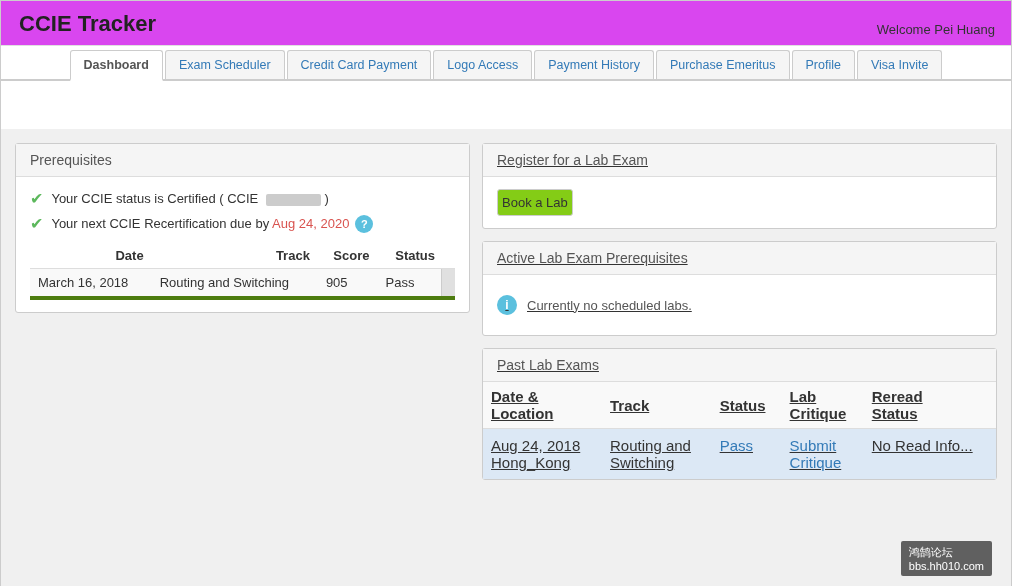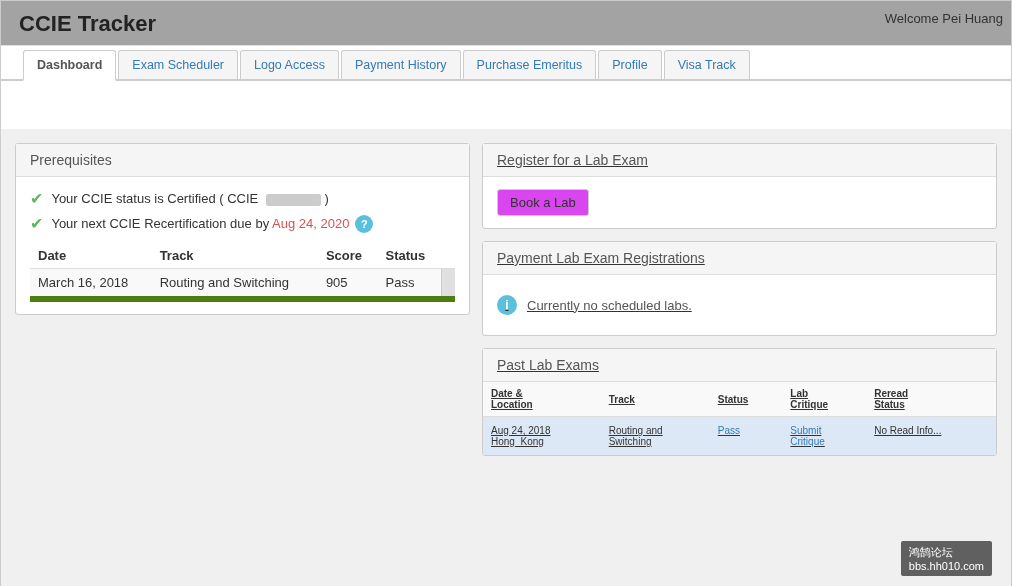"CCIE Tracker" .header { align-items: flex-start -> flex-end; background: #a3a3a3 -> #d946ef; padding: 10px 8px 8px 18px -> 10px 16px 8px 18px }
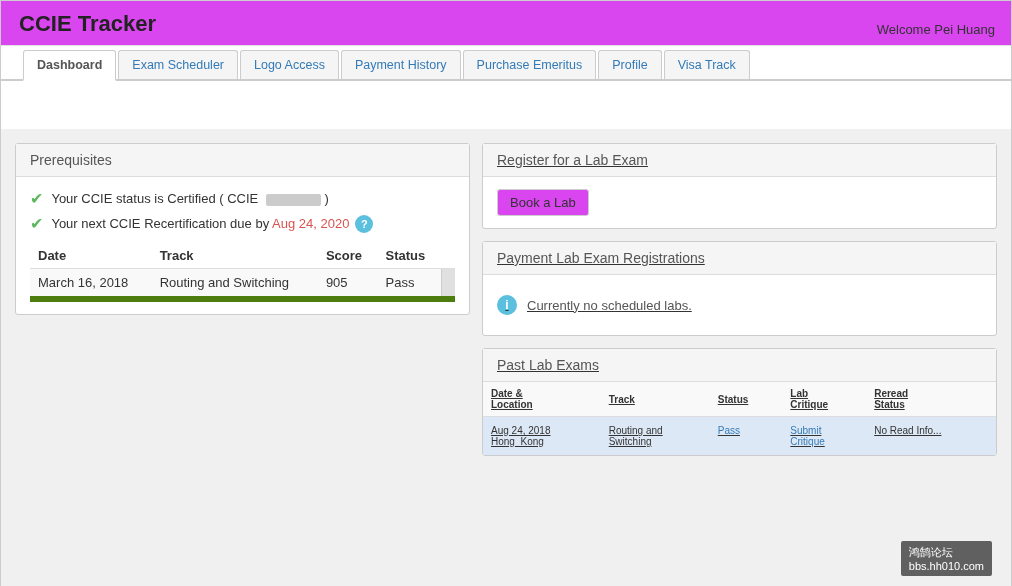"Dashboard" .nav-tabs { justify-content: none -> center; padding: 0 22px -> 0 4px }
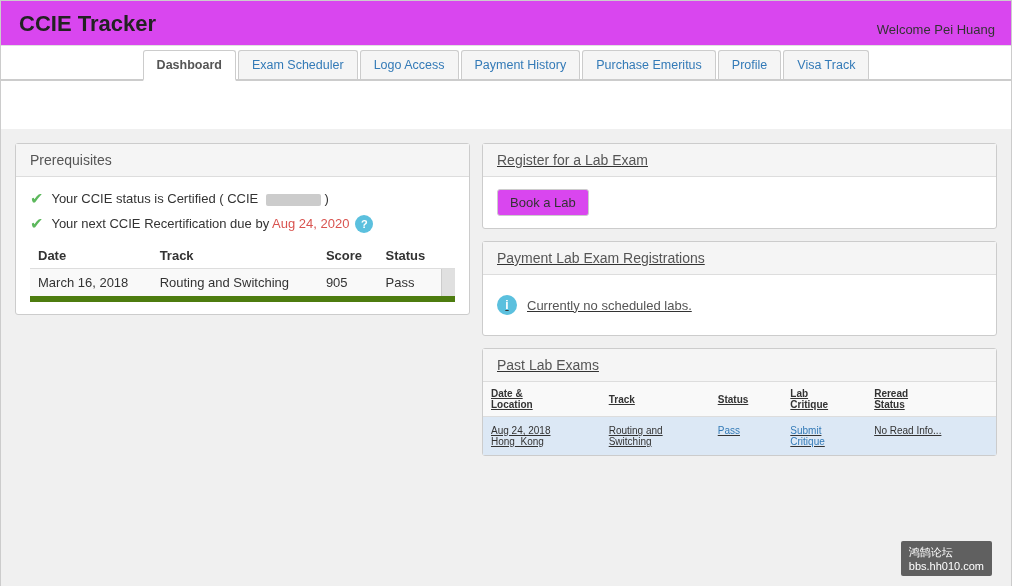"Credit Card Payment" div.nav-tab { html: none -> <div>Credit Card Payment</div> }
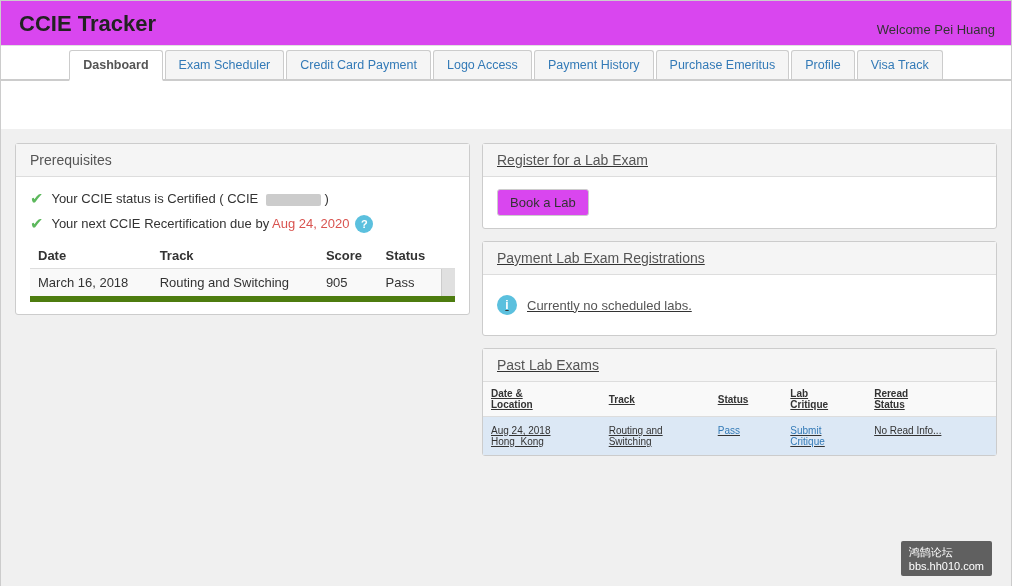"Visa Track" div.nav-tab { text: Track -> Invite }
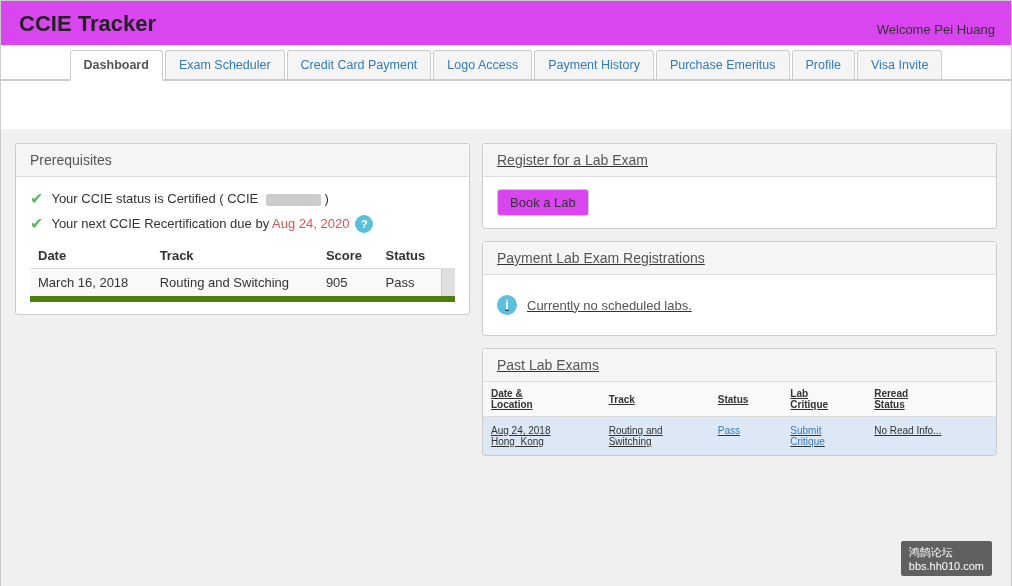"Book a Lab" .book-lab-btn { background: #d946ef -> #84cc16; padding: 5px 12px -> 5px 4px }
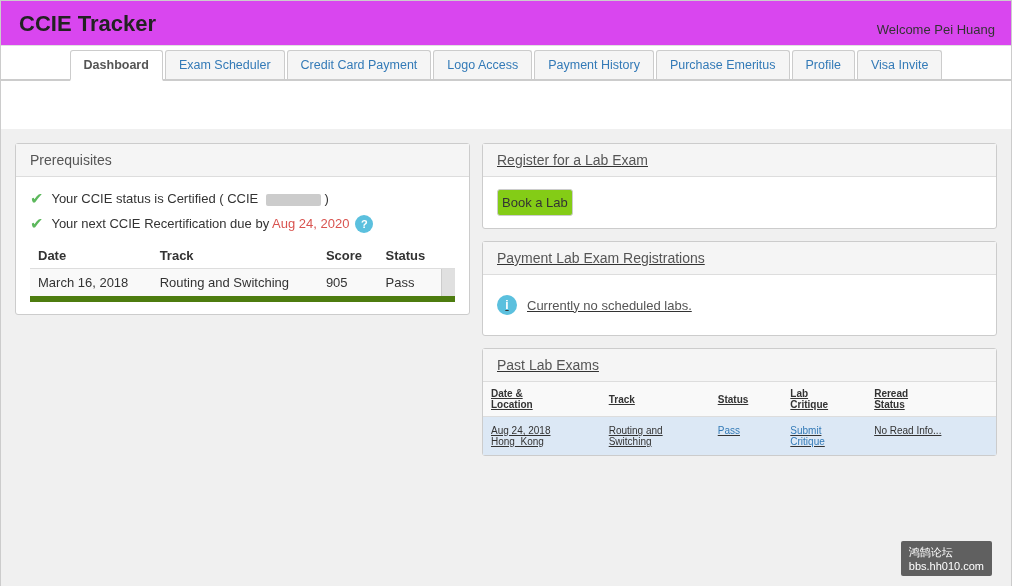"Date" .prereq-table th { text-align: left -> right }
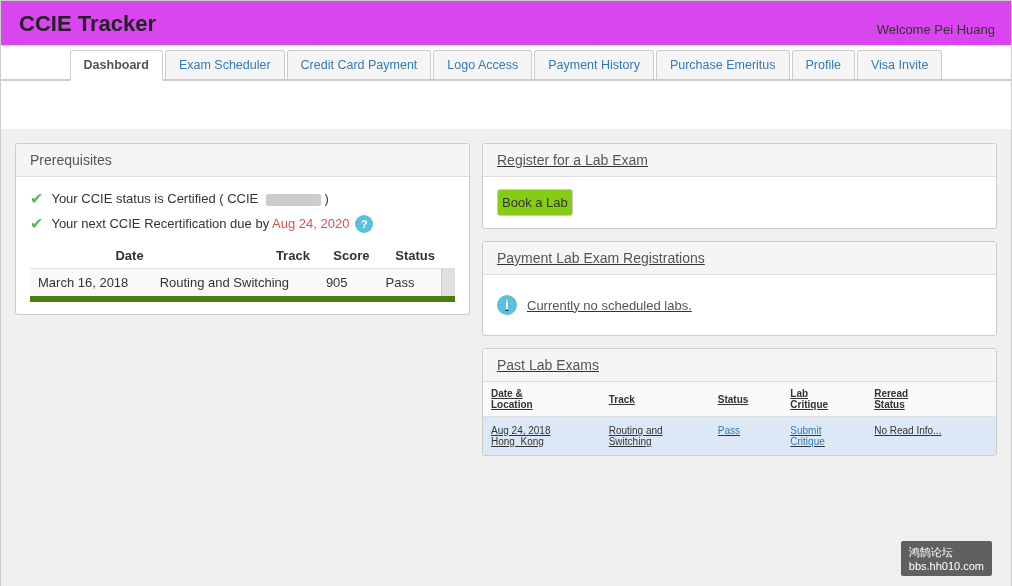"Payment Lab Exam Registrations" span { text: Payment Lab Exam Registrations -> Active Lab Exam Prerequisites }
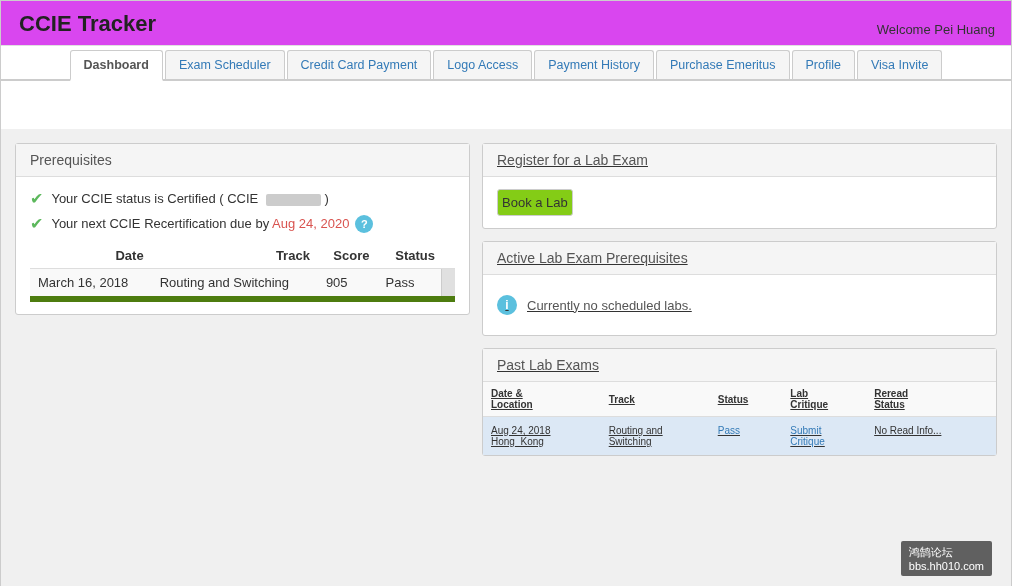"March 16, 2018" .prereq-table td { border-bottom: 6px solid #4d7c0f -> 4px solid #4d7c0f }
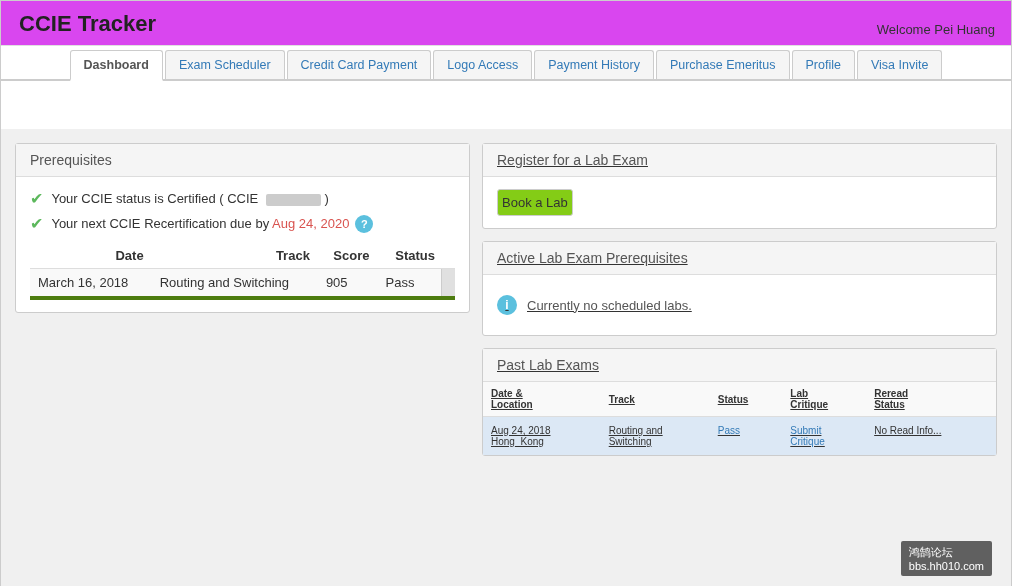"Date &" .past-table { font-size: 10px -> 15px }
